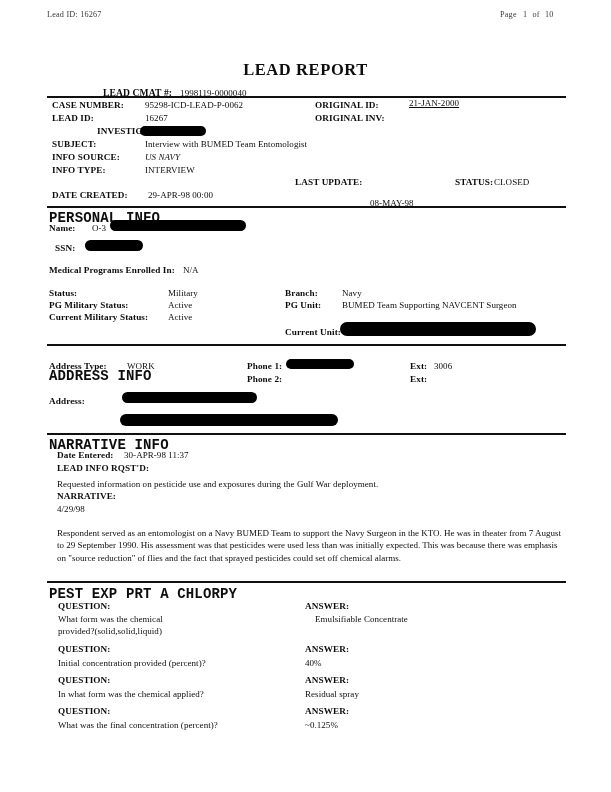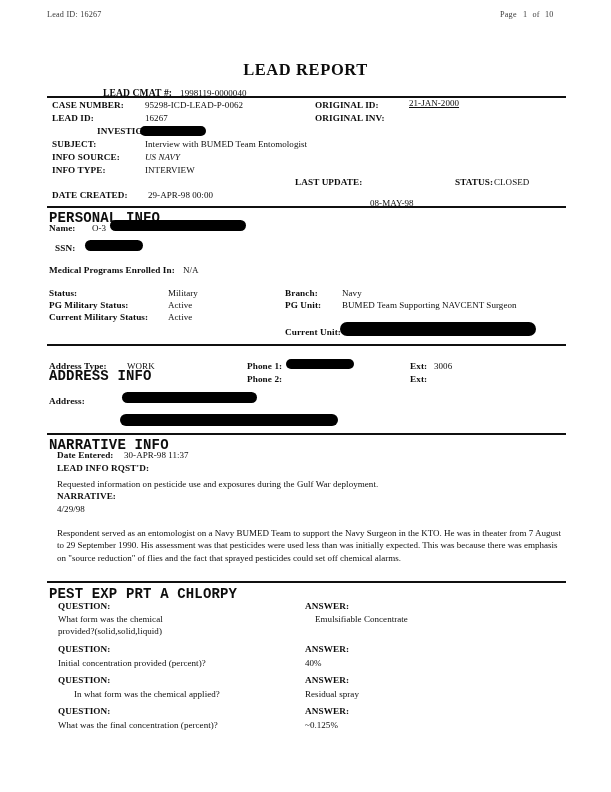"In what form was the" div.abs { left: 74px -> 58px }
